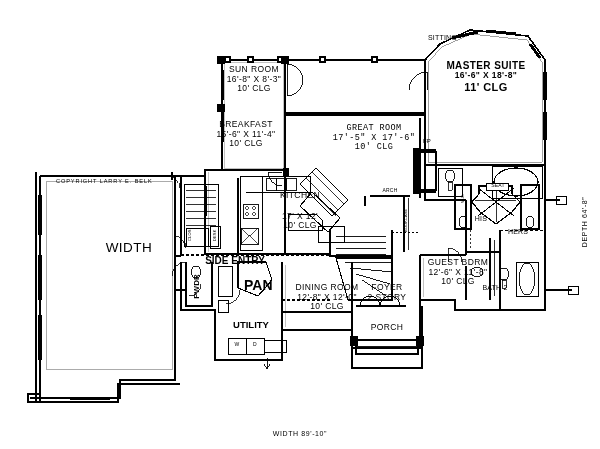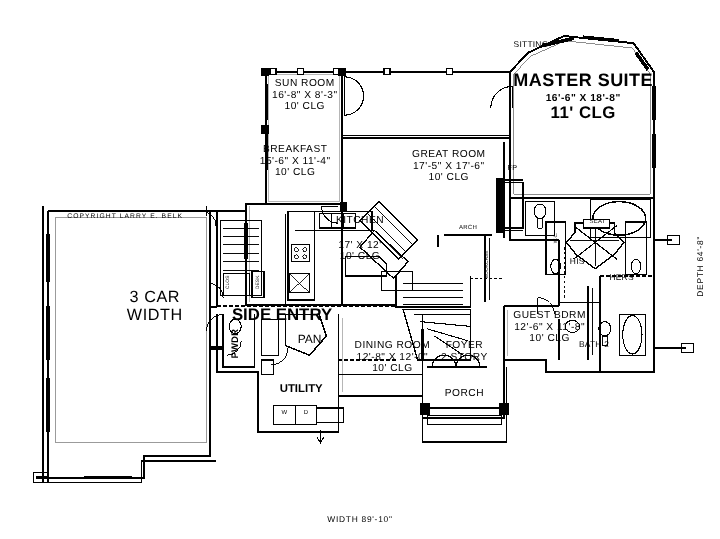"MASTER SUITE" div { font-size: 15px -> 10px }
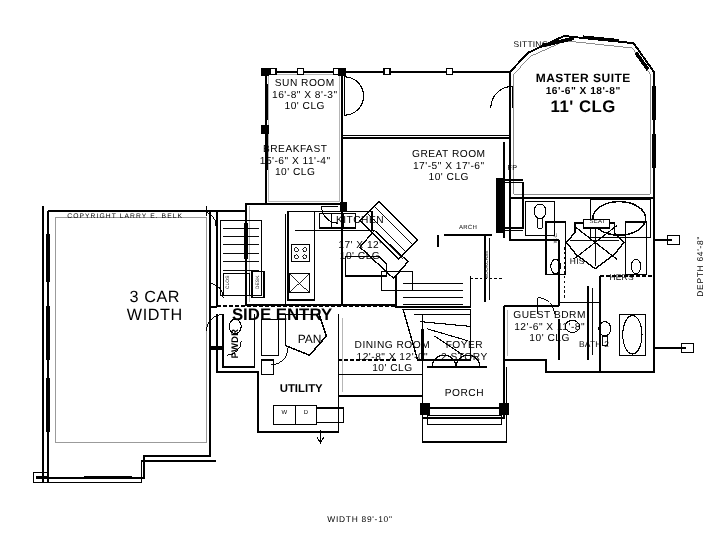"11' CLG" div { font-size: 14px -> 11px }
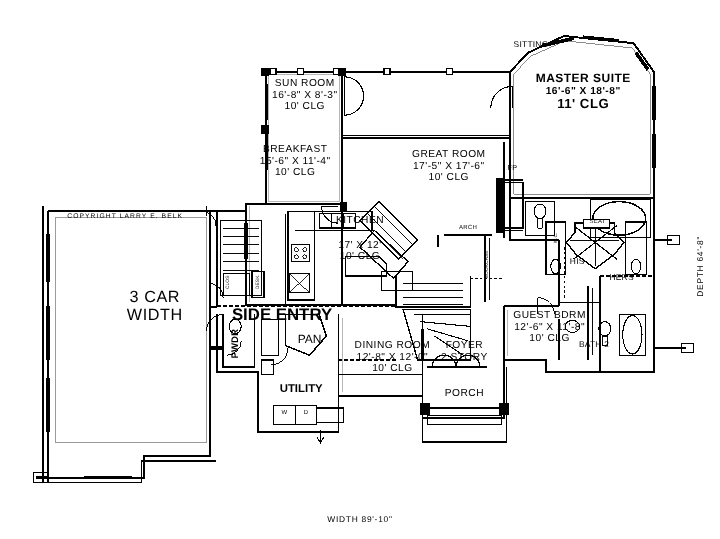"GREAT ROOM" div.lbl { font-family: none -> Liberation Mono, monospace }
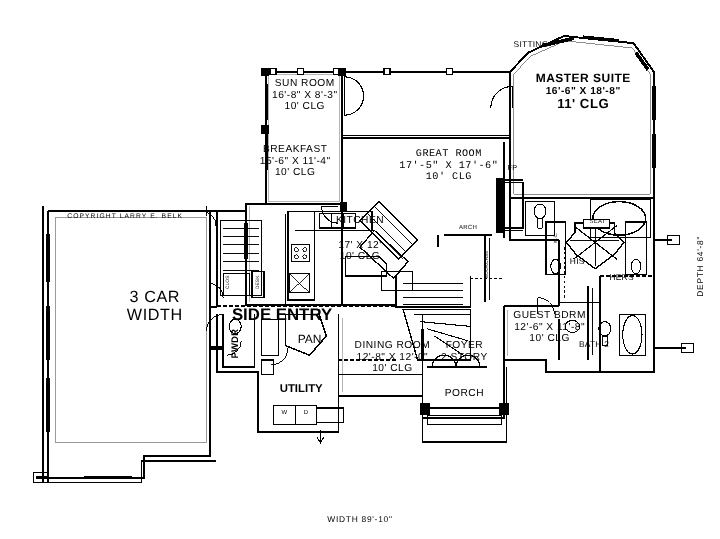"KITCHEN" div.lbl { top: 179px -> 191px }
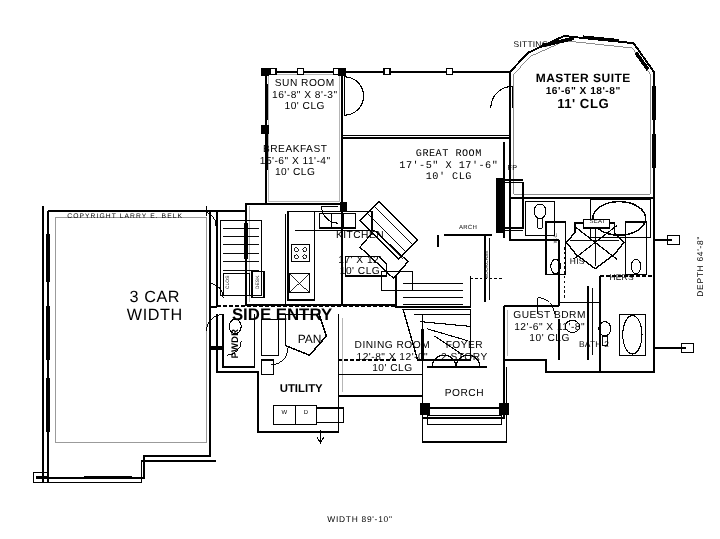"3 CAR" div { html: <div>3 CAR</div> -> none }
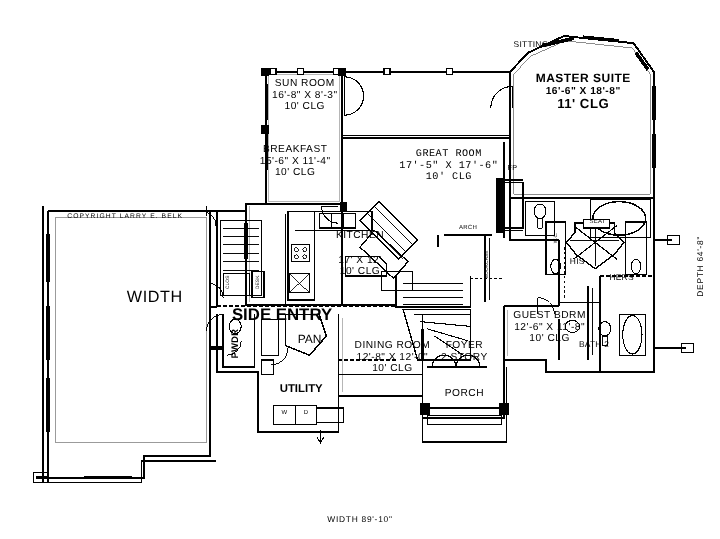"SIDE ENTRY" div.lbl { font-size: 14px -> 10px }
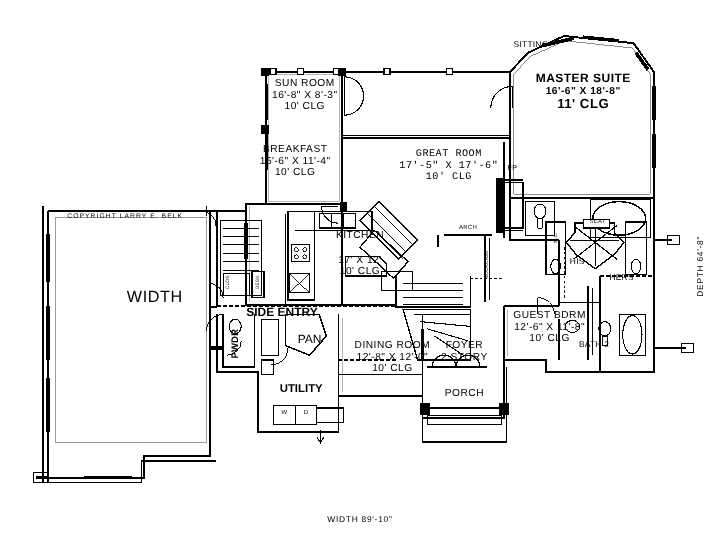"PAN" div.lbl { font-size: 10px -> 14px; font-weight: normal -> bold }
